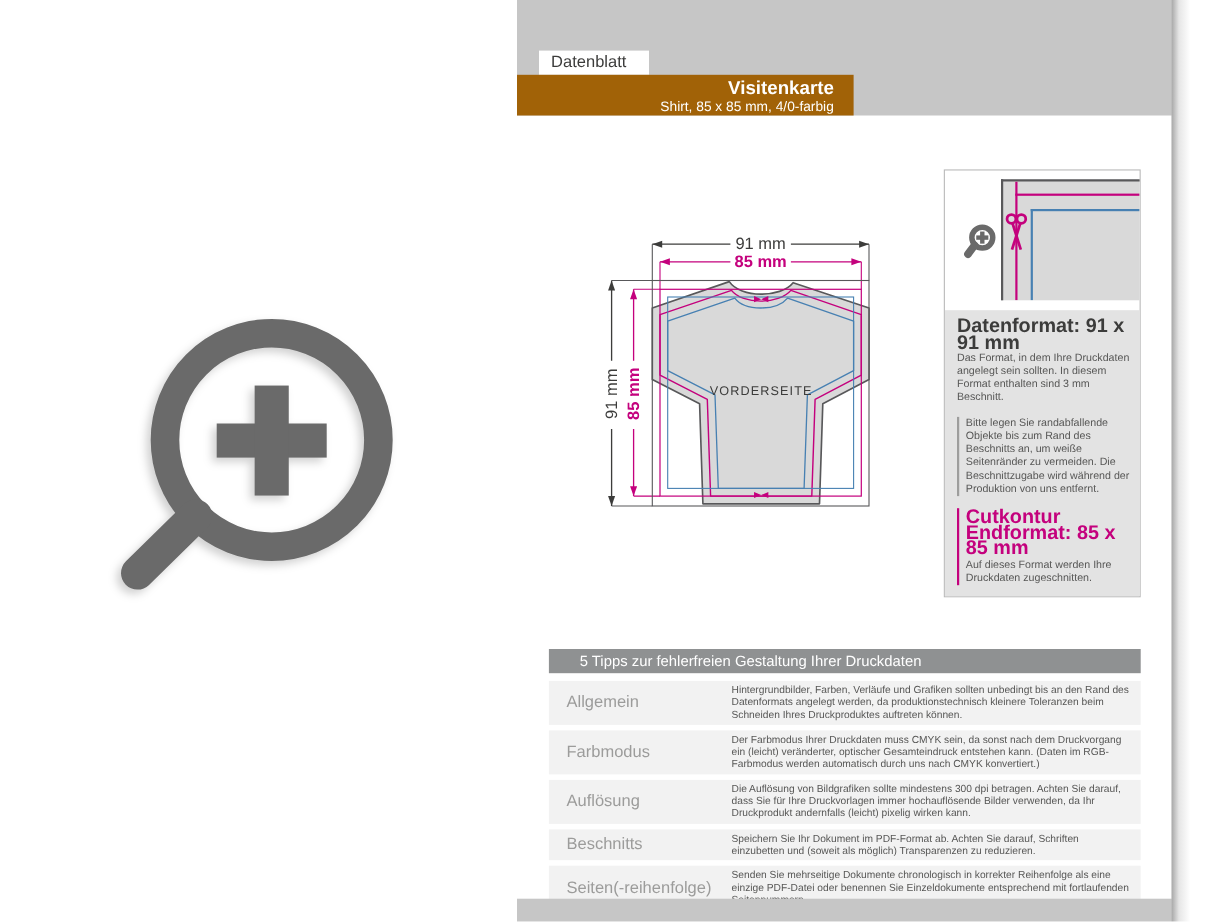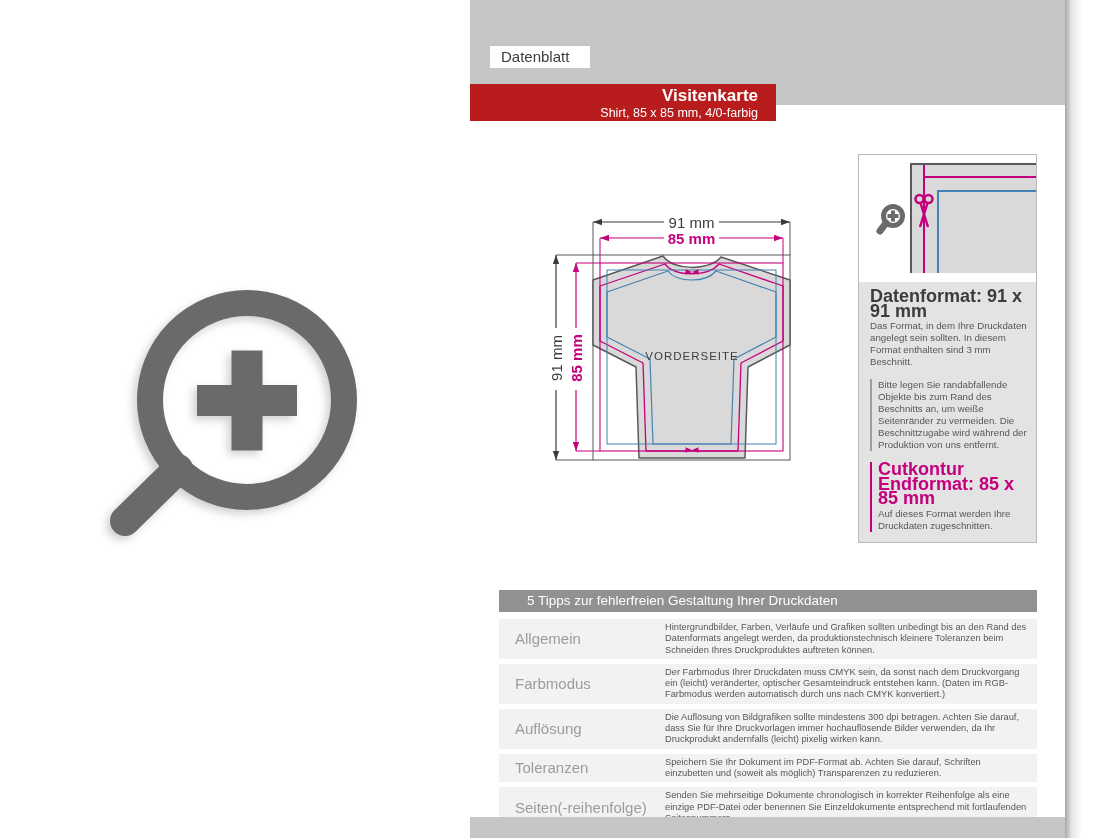"Visitenkarte" .titlebar { background: #b91c1c -> #a16207; top: 84px -> 68px }
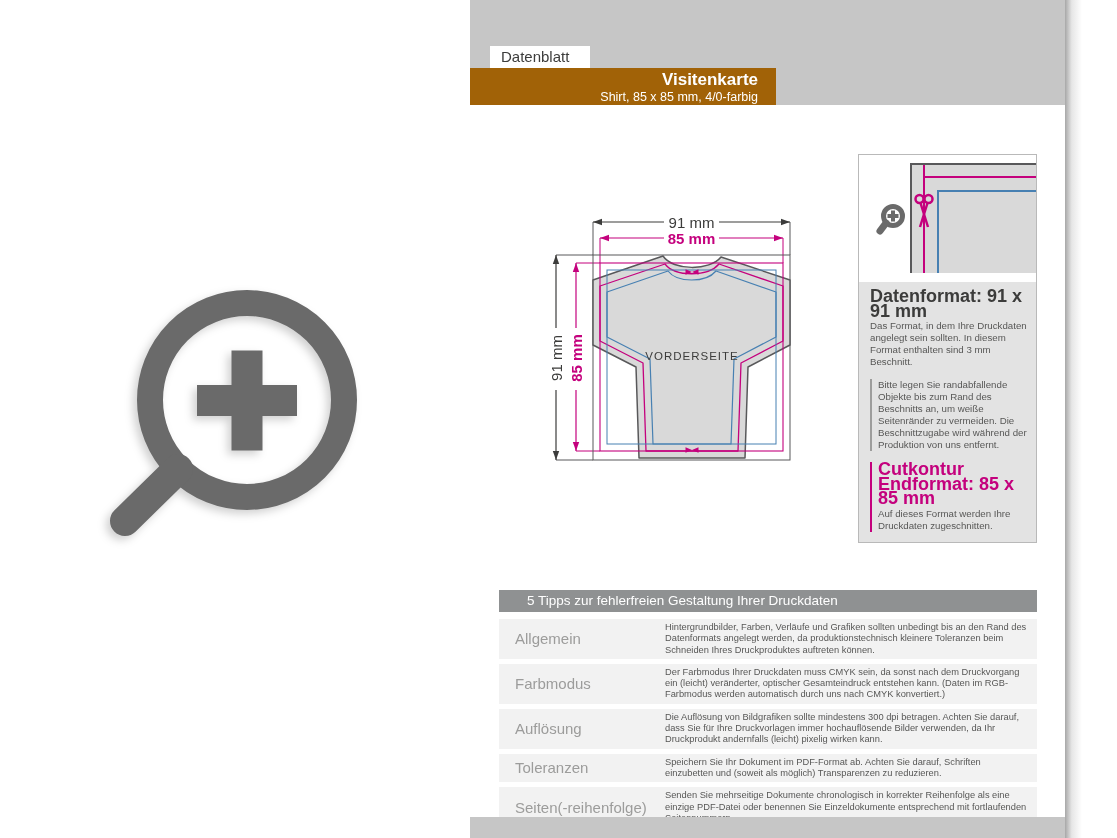"Toleranzen" div.tip-label { text: Toleranzen -> Beschnitts }
